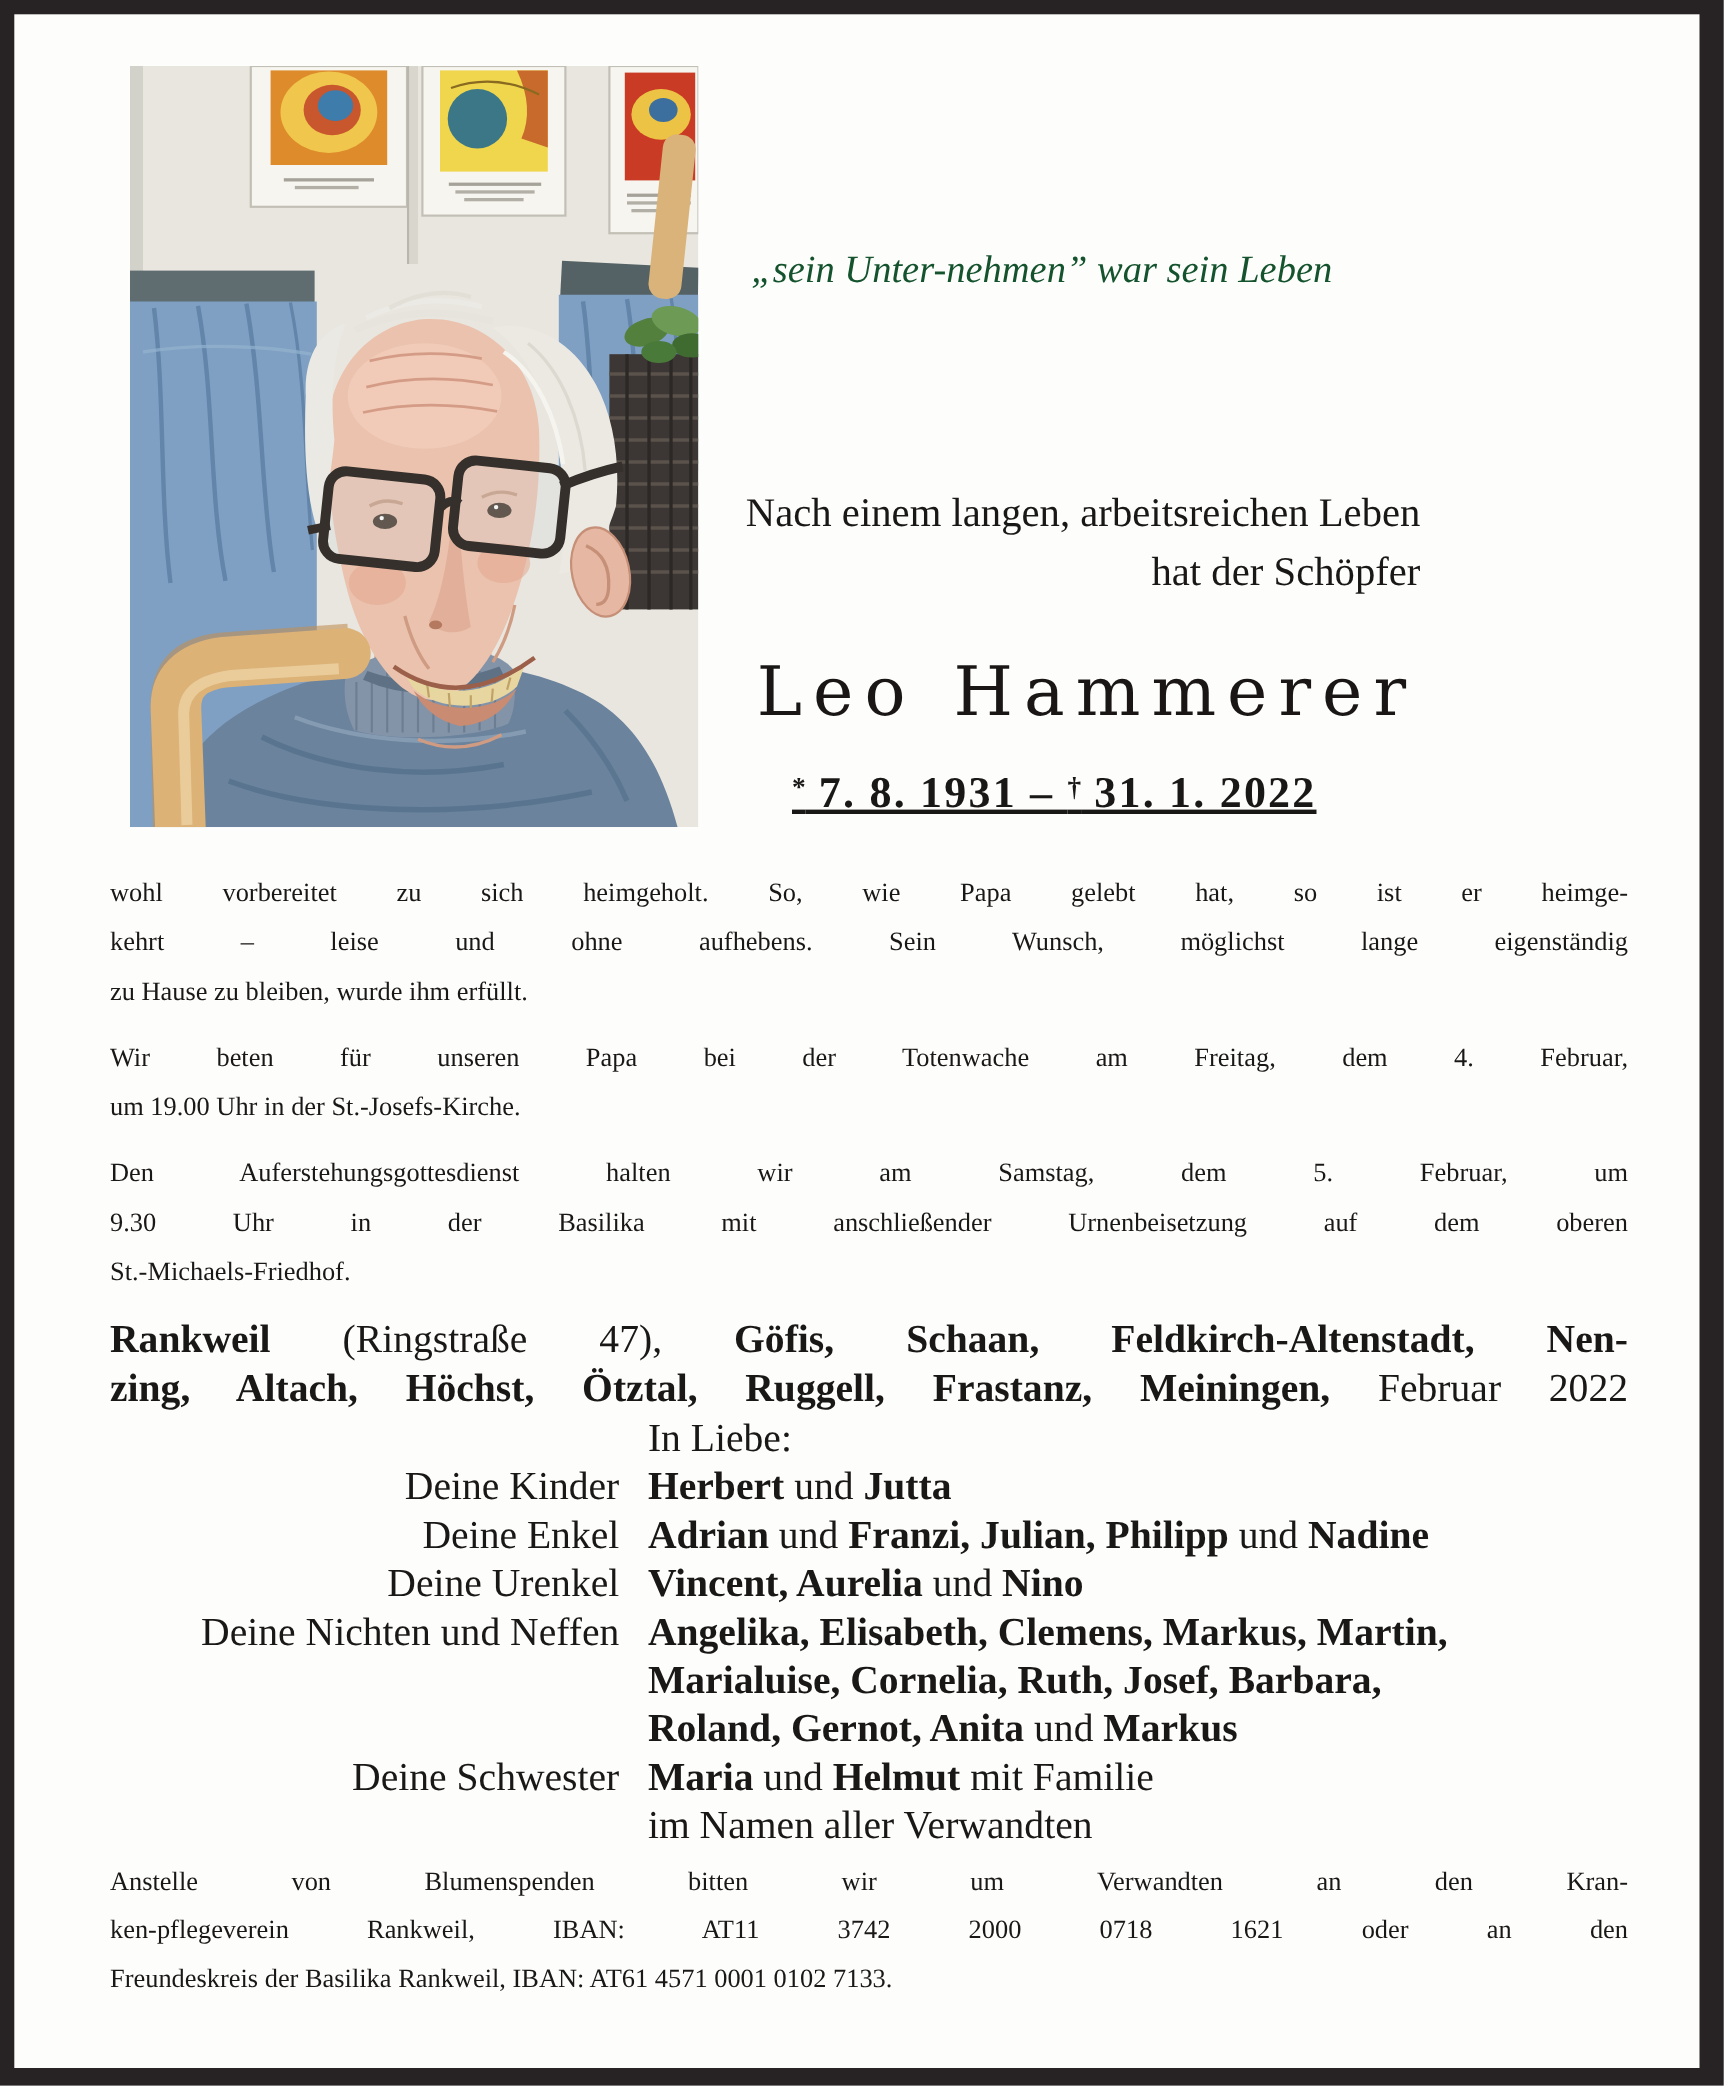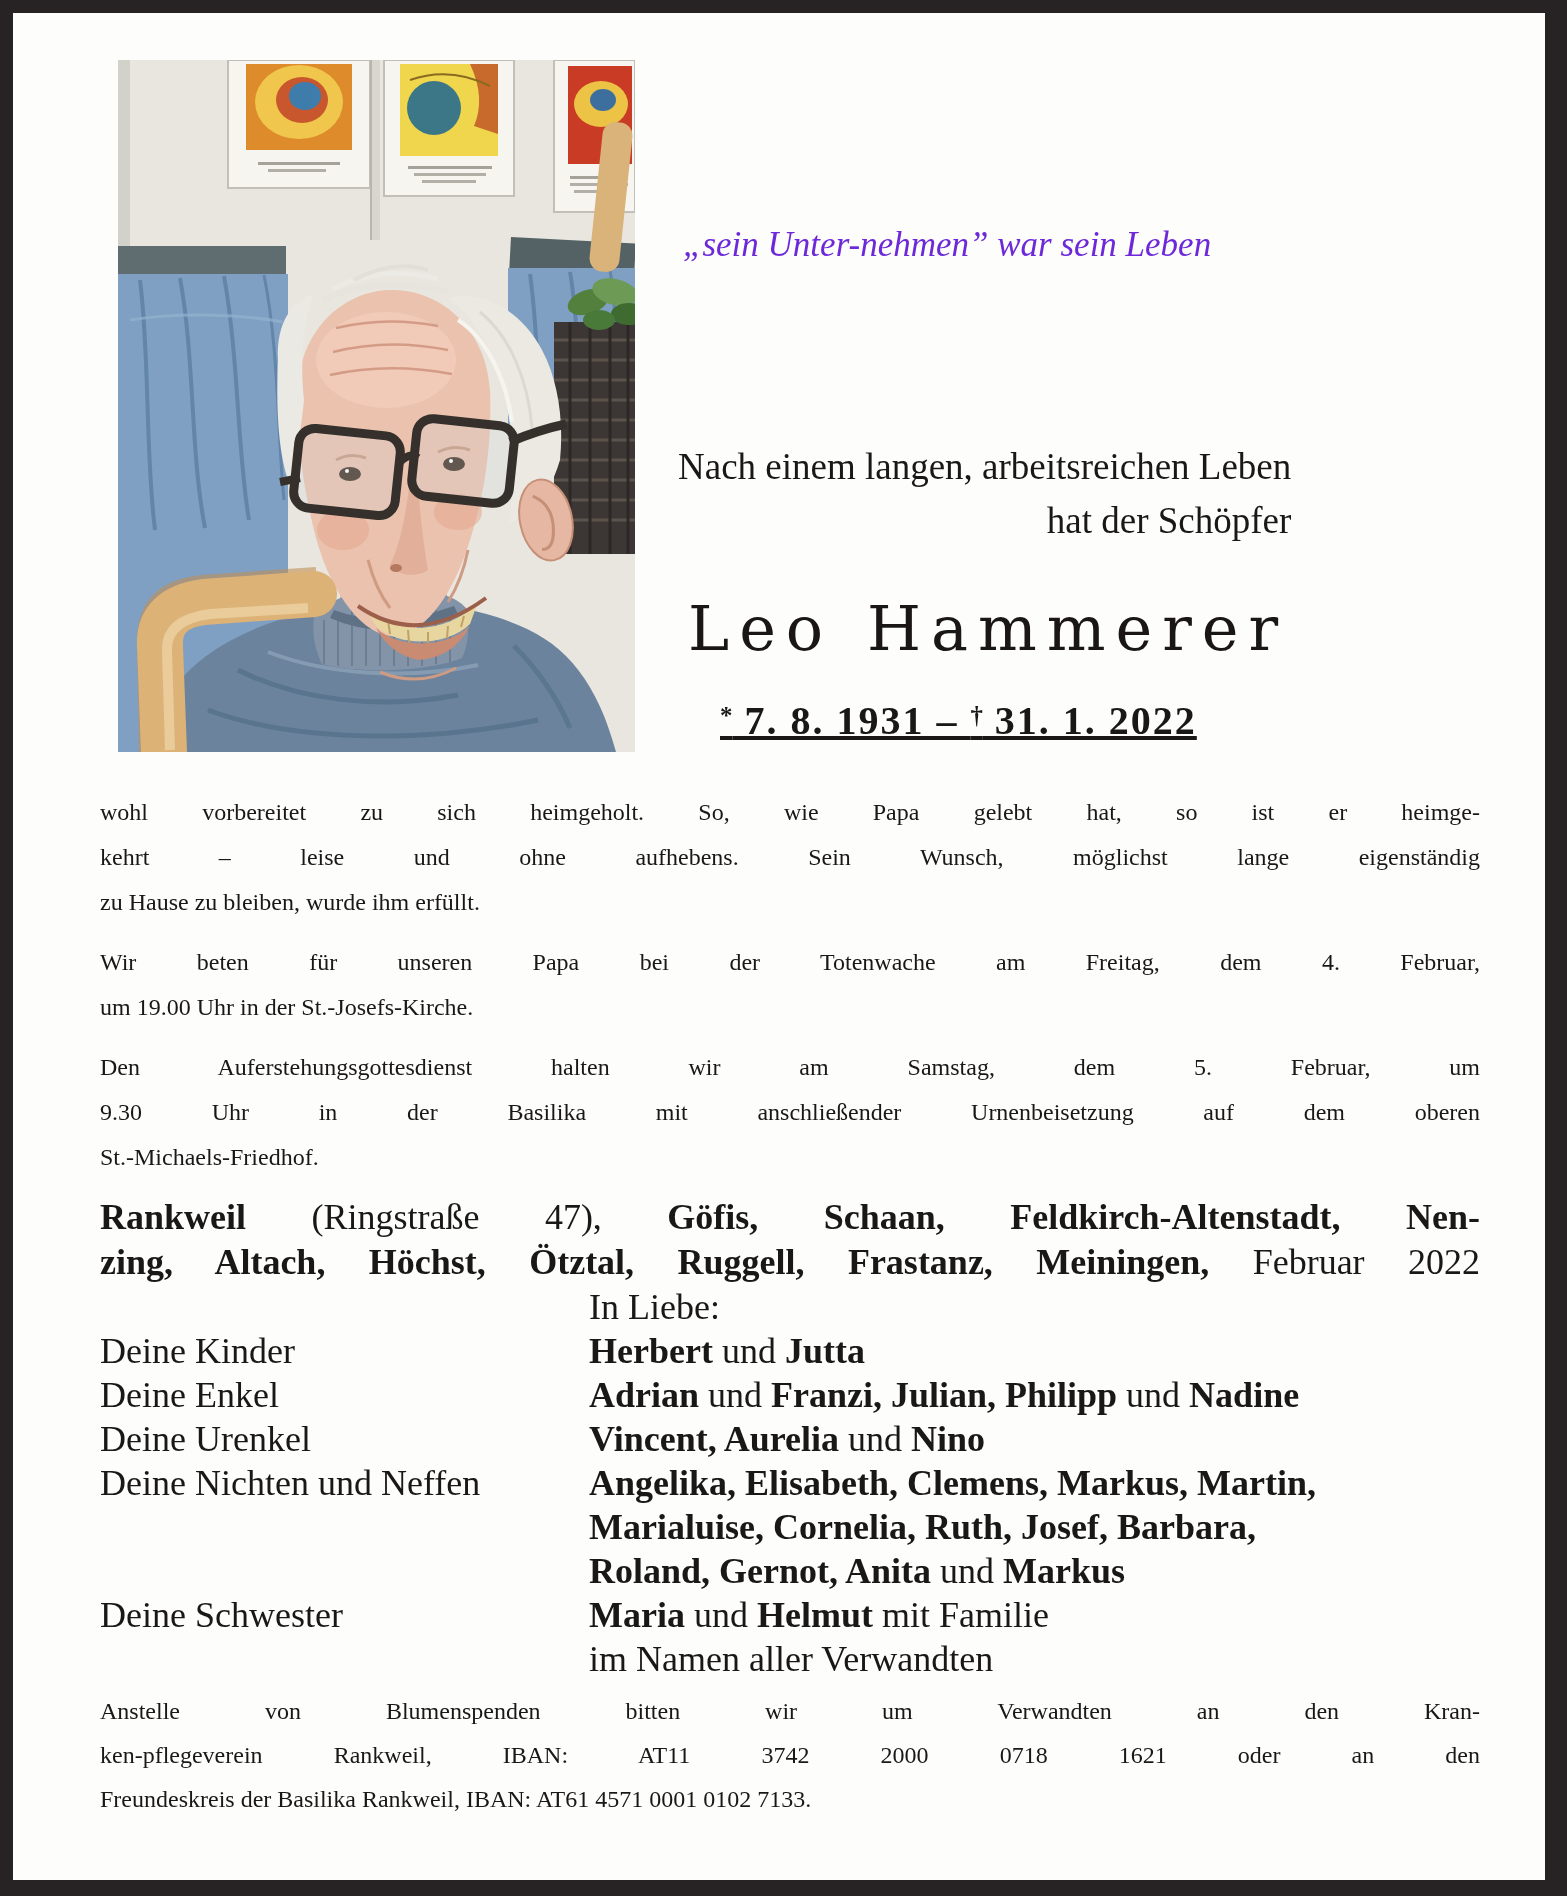"„sein Unter-nehmen” war sein Leben" .quote { color: #6d28d9 -> #14532d }
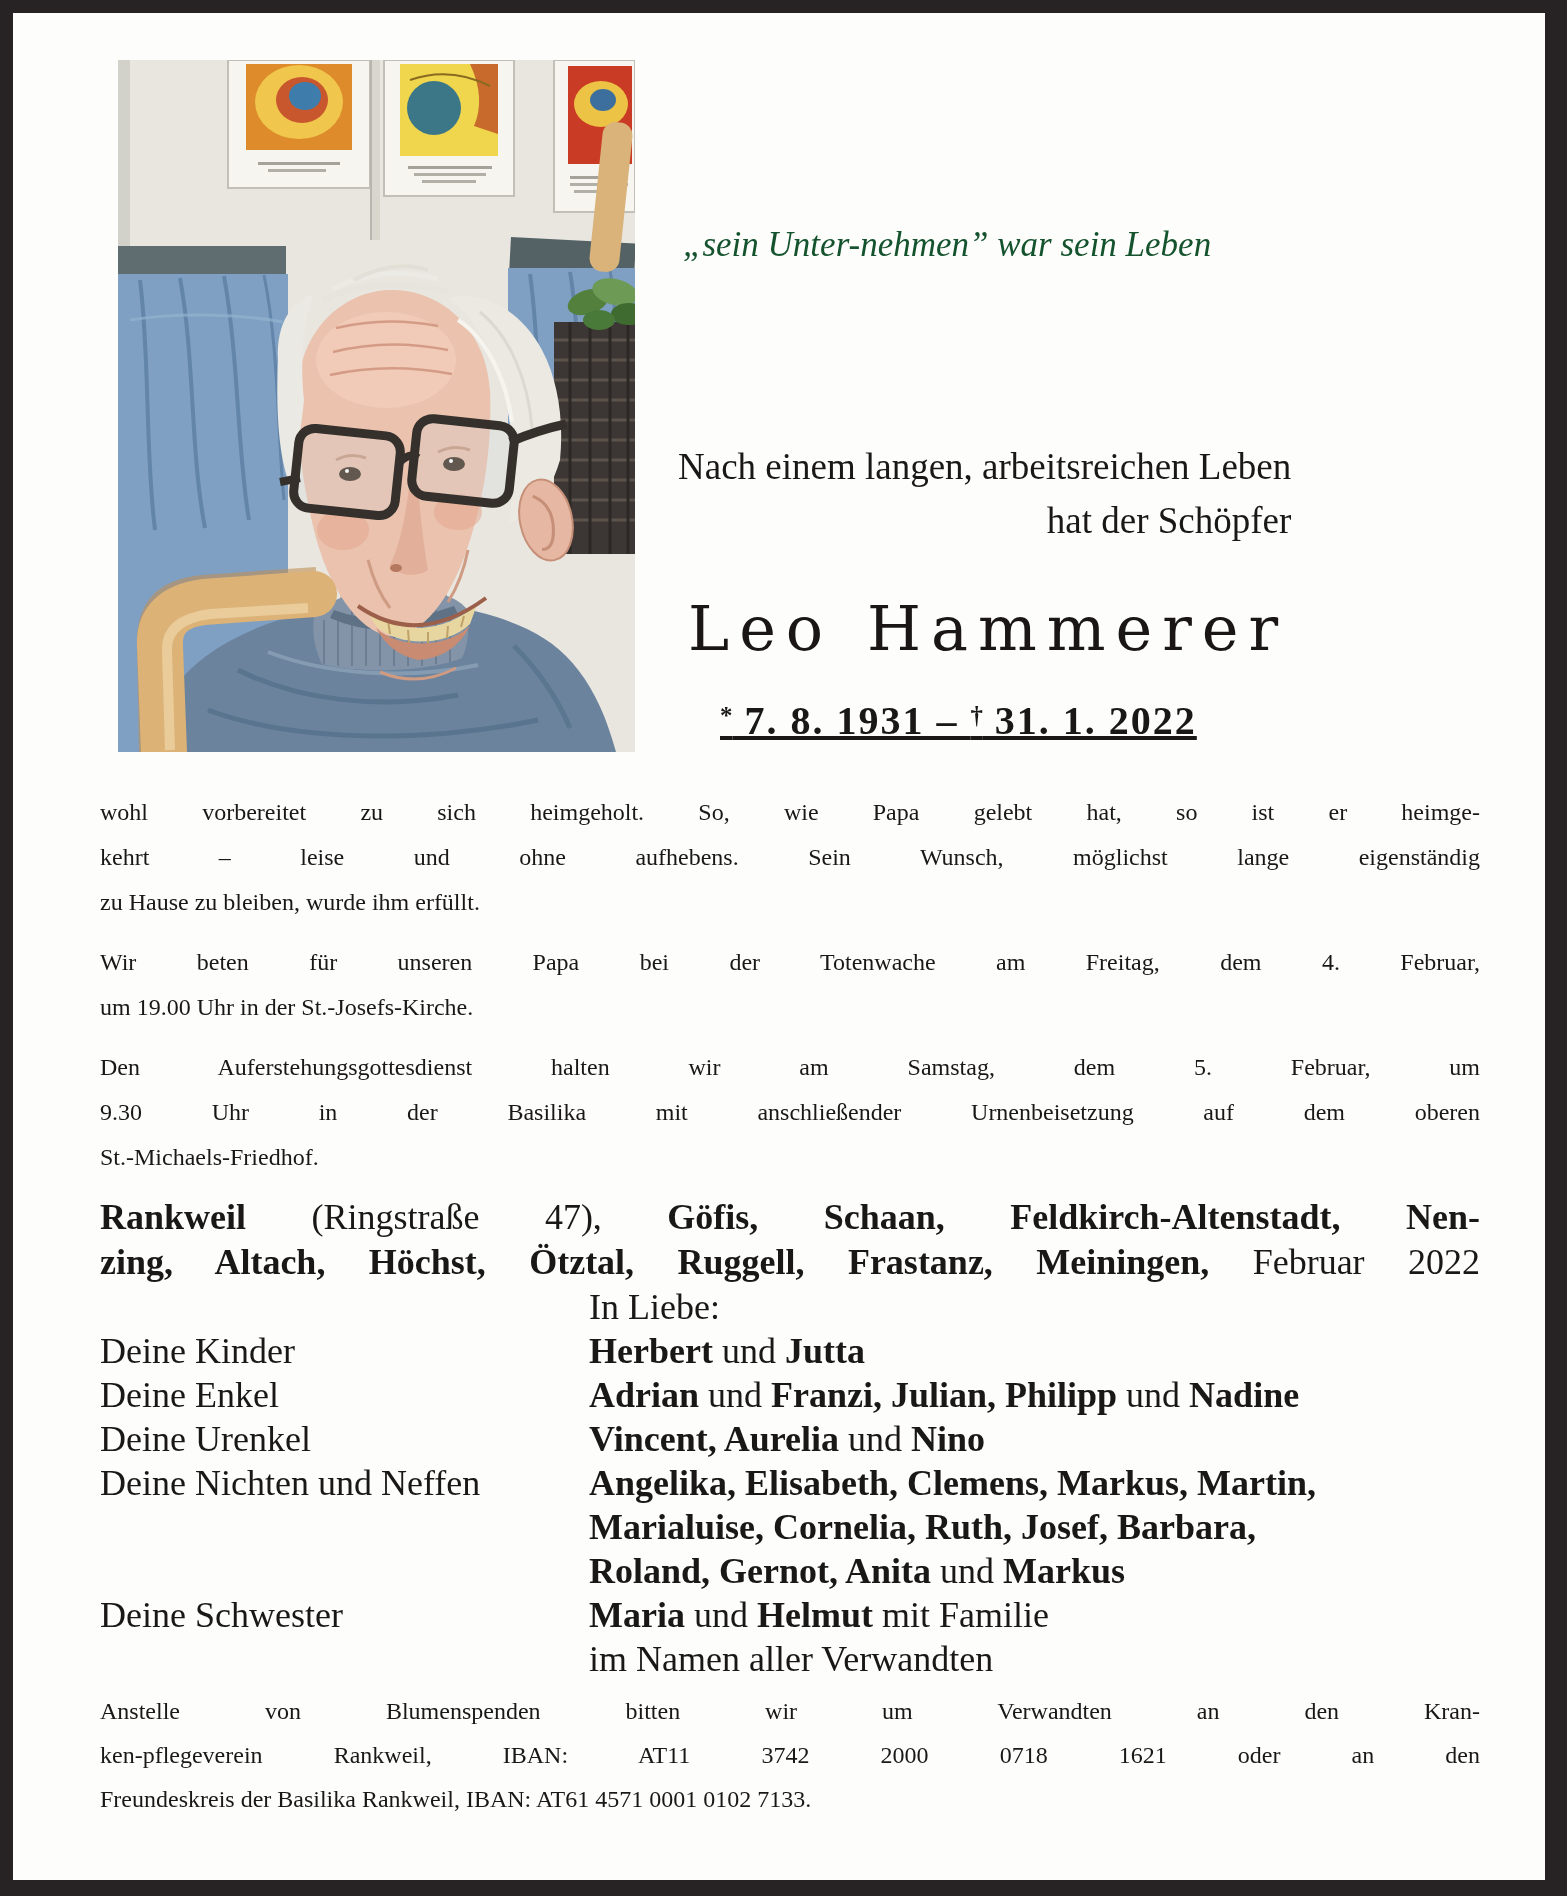"Deine Kinder" .fam-label { text-align: none -> right }
